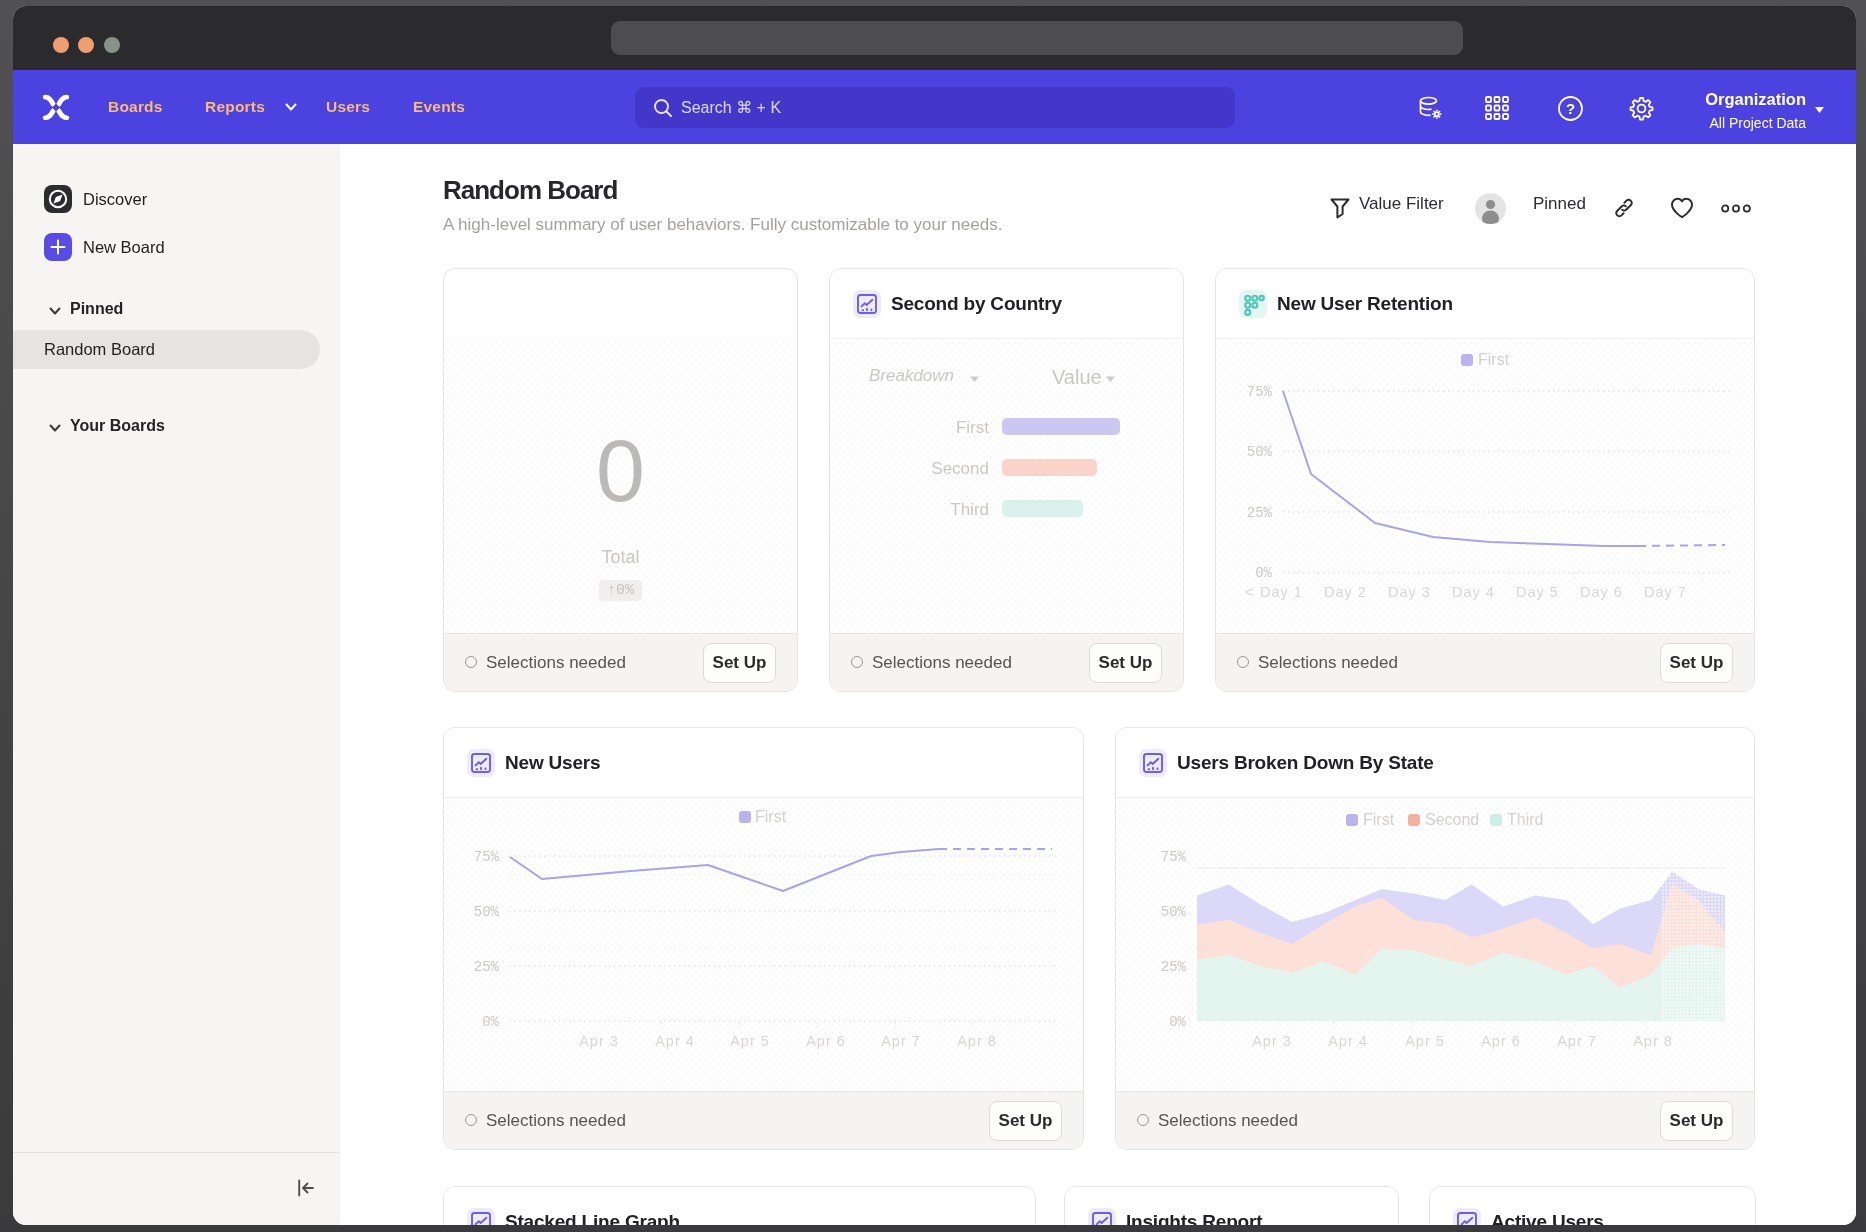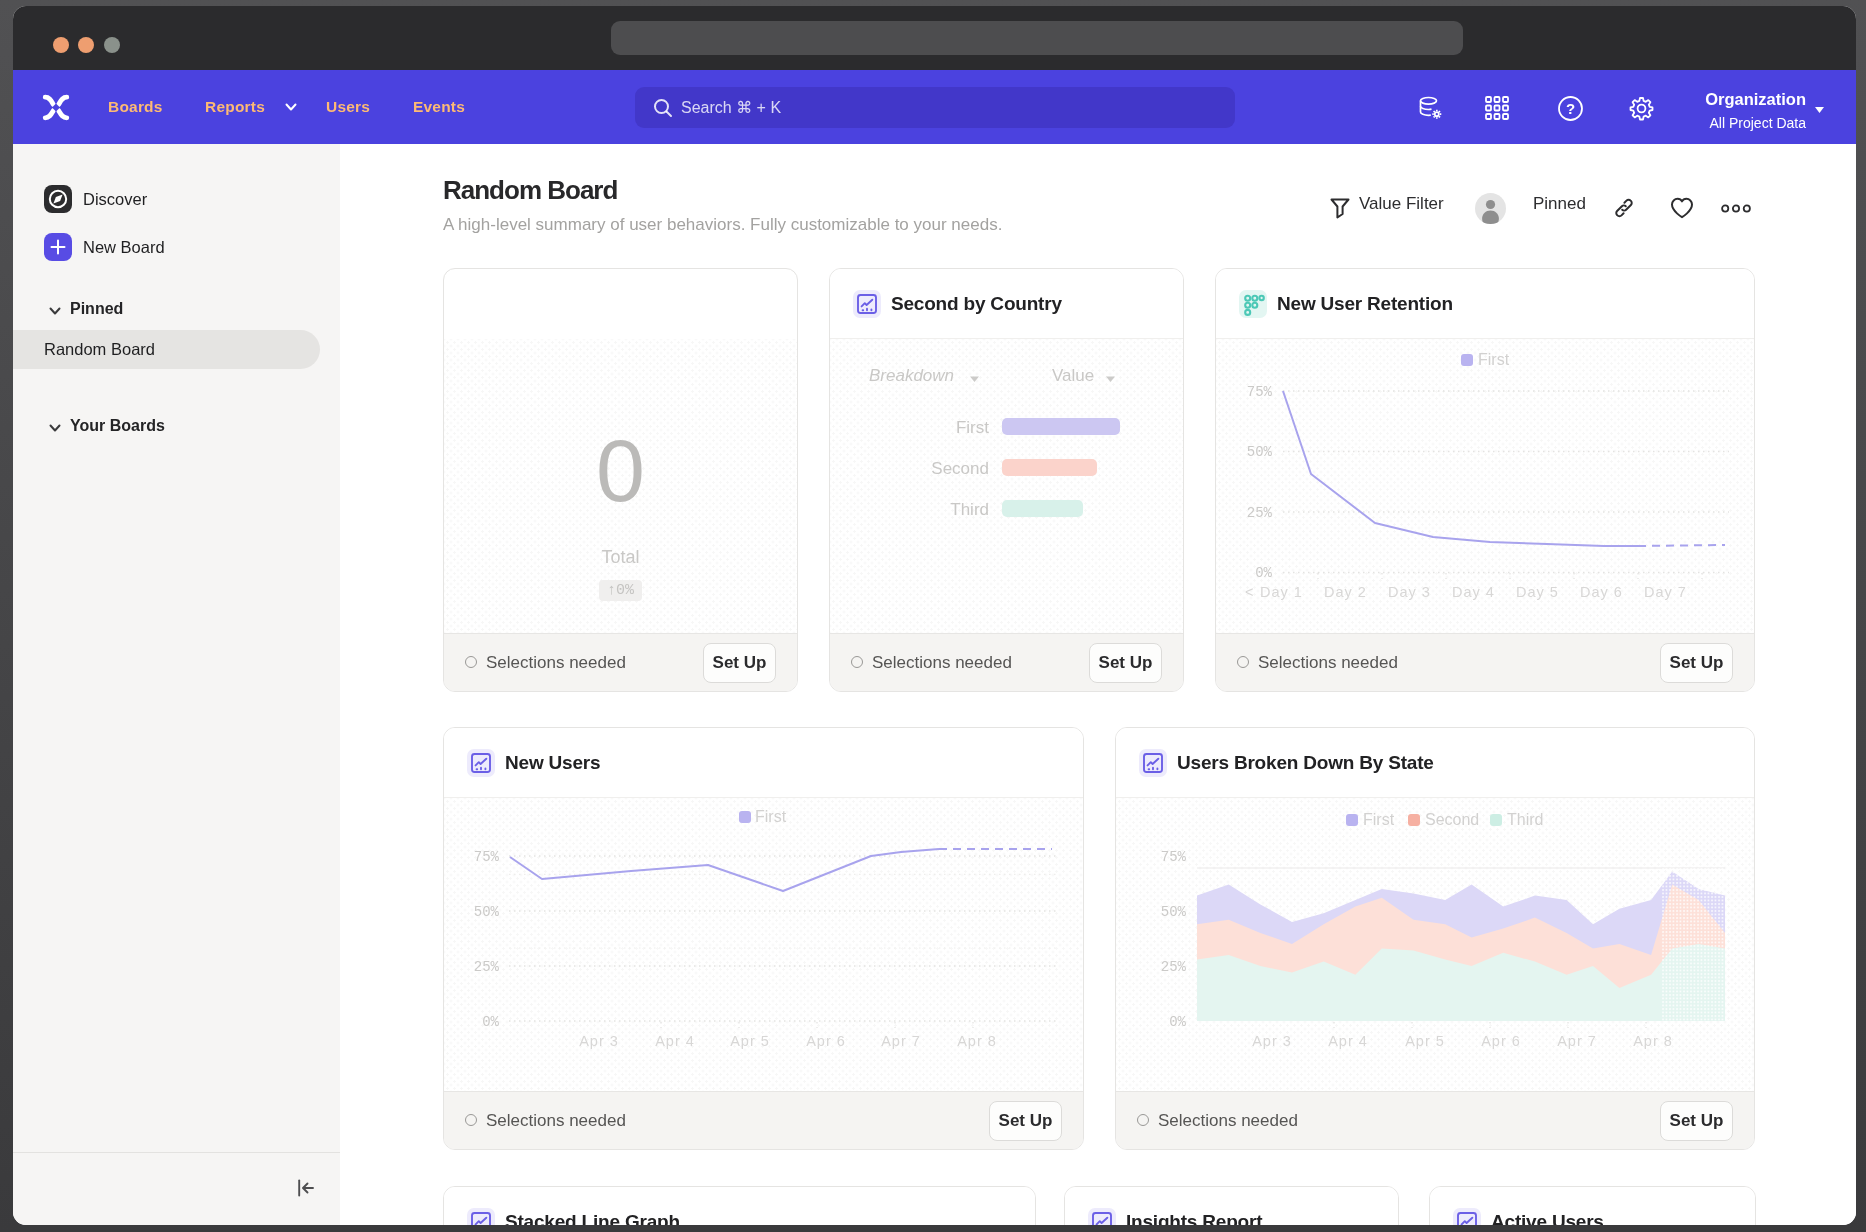"Value" div { font-size: 17px -> 20px }
